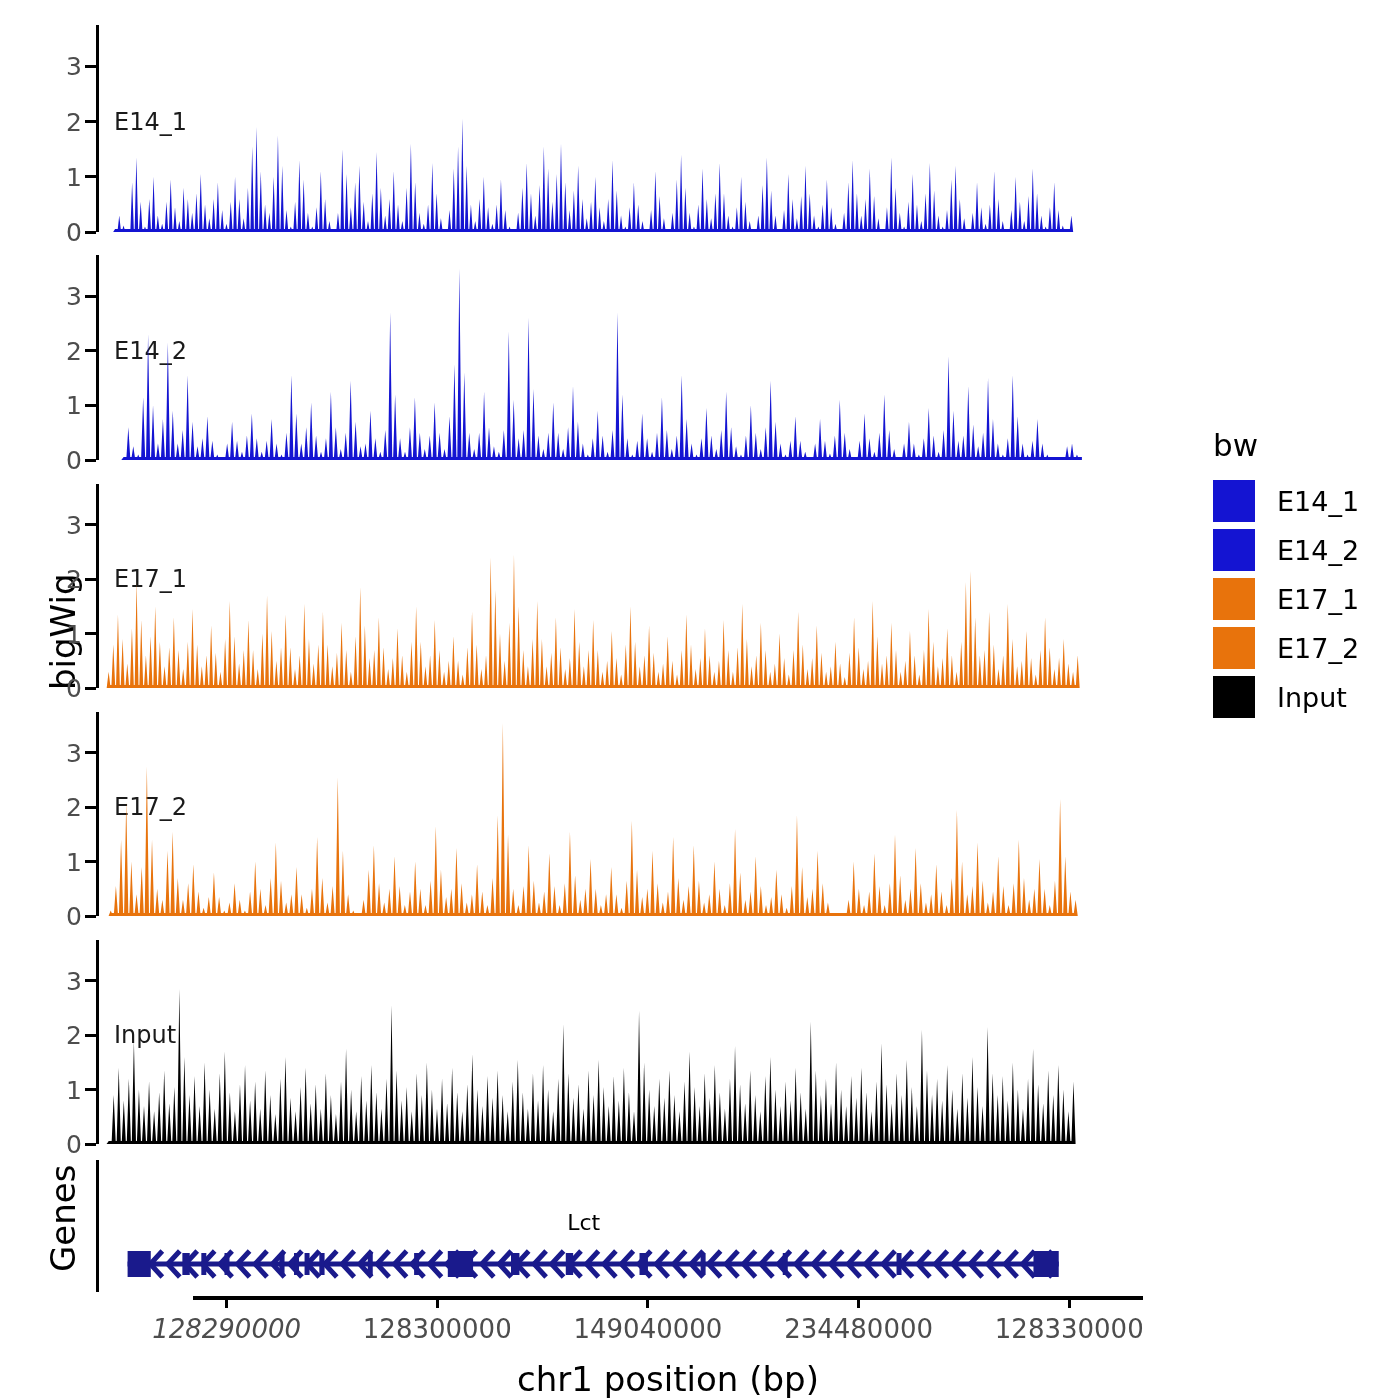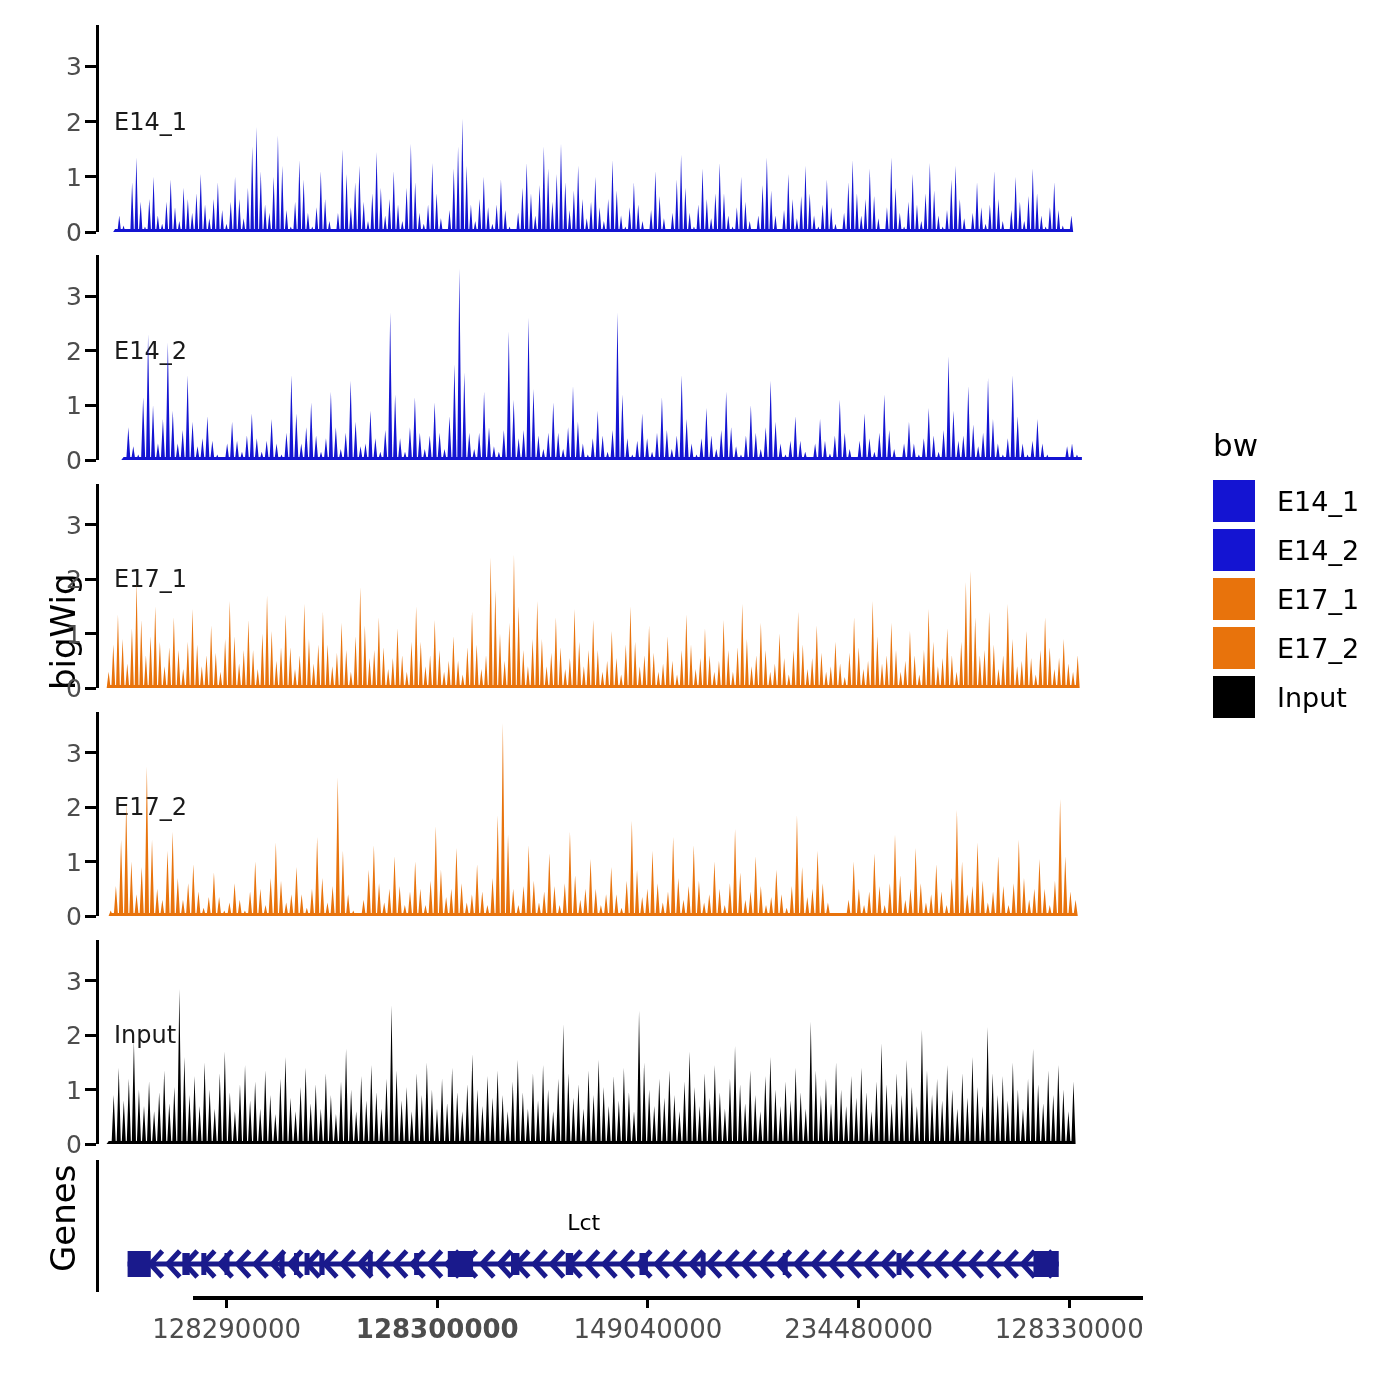"128290000" div.xtick-label { font-style: none -> italic }
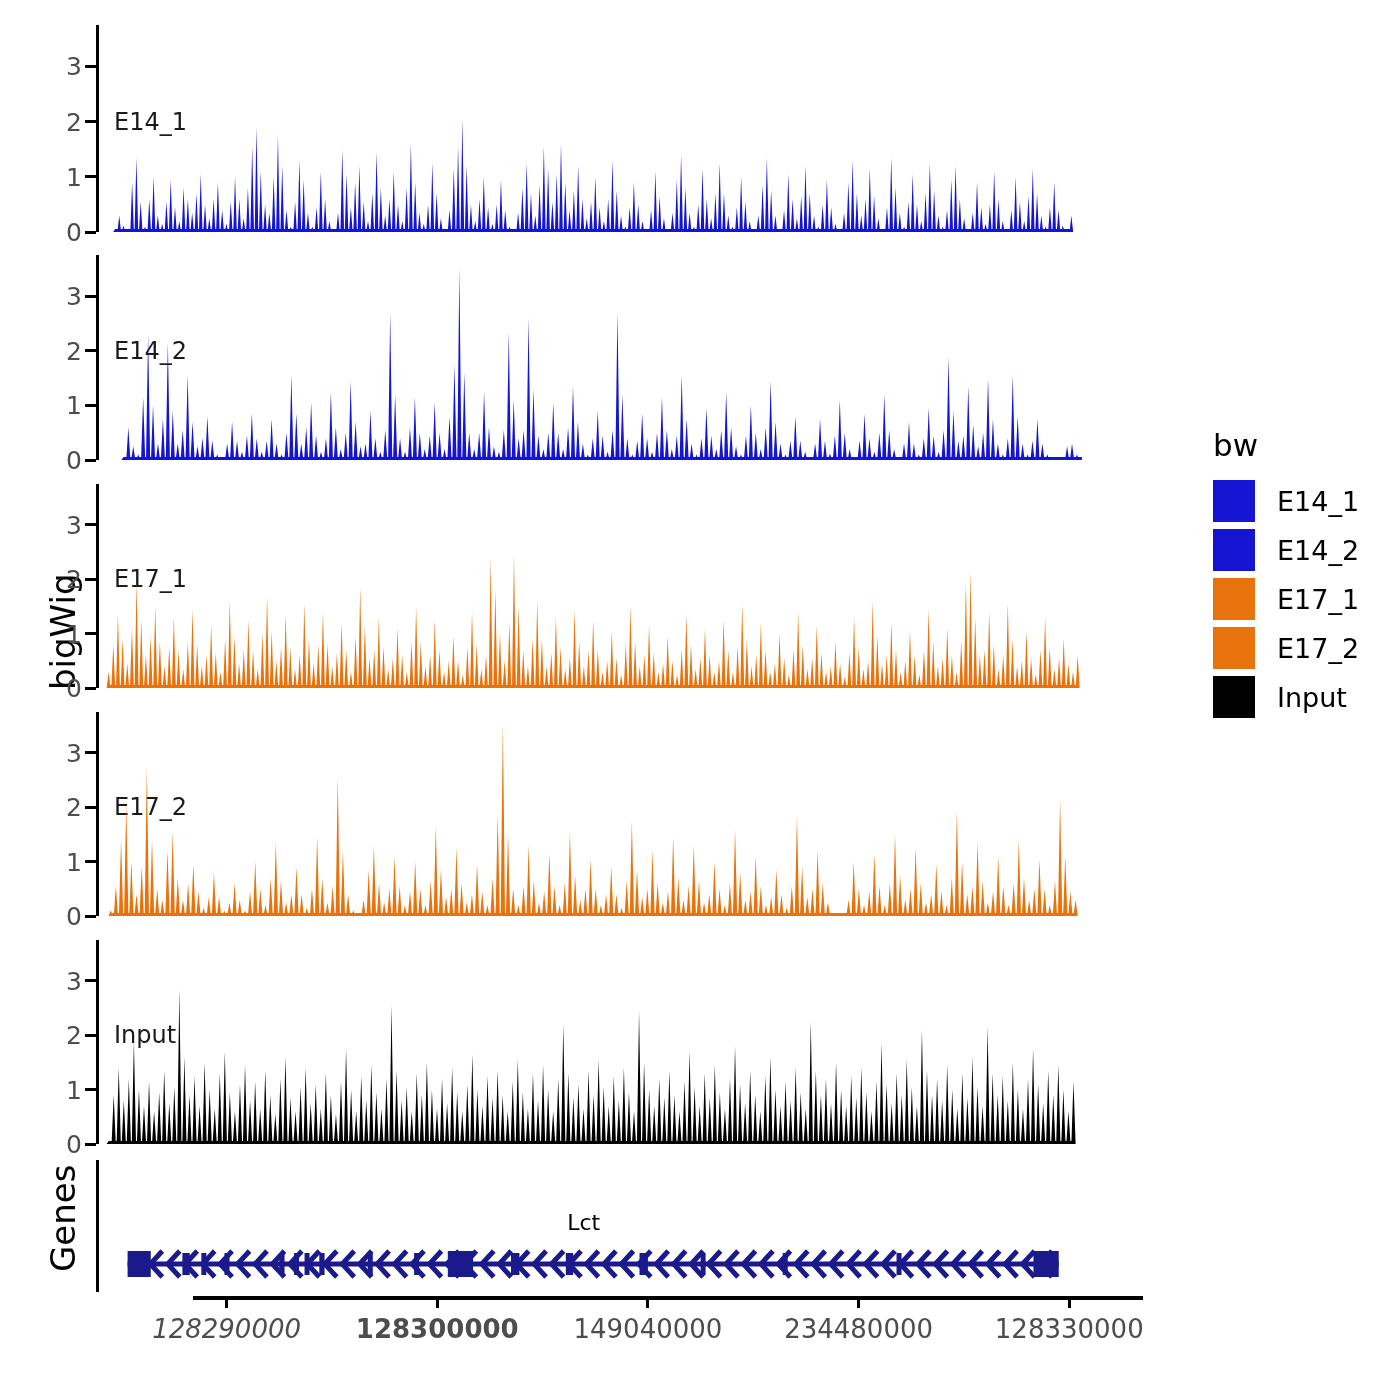"128300000" div.xtick-label { font-weight: bold -> none }
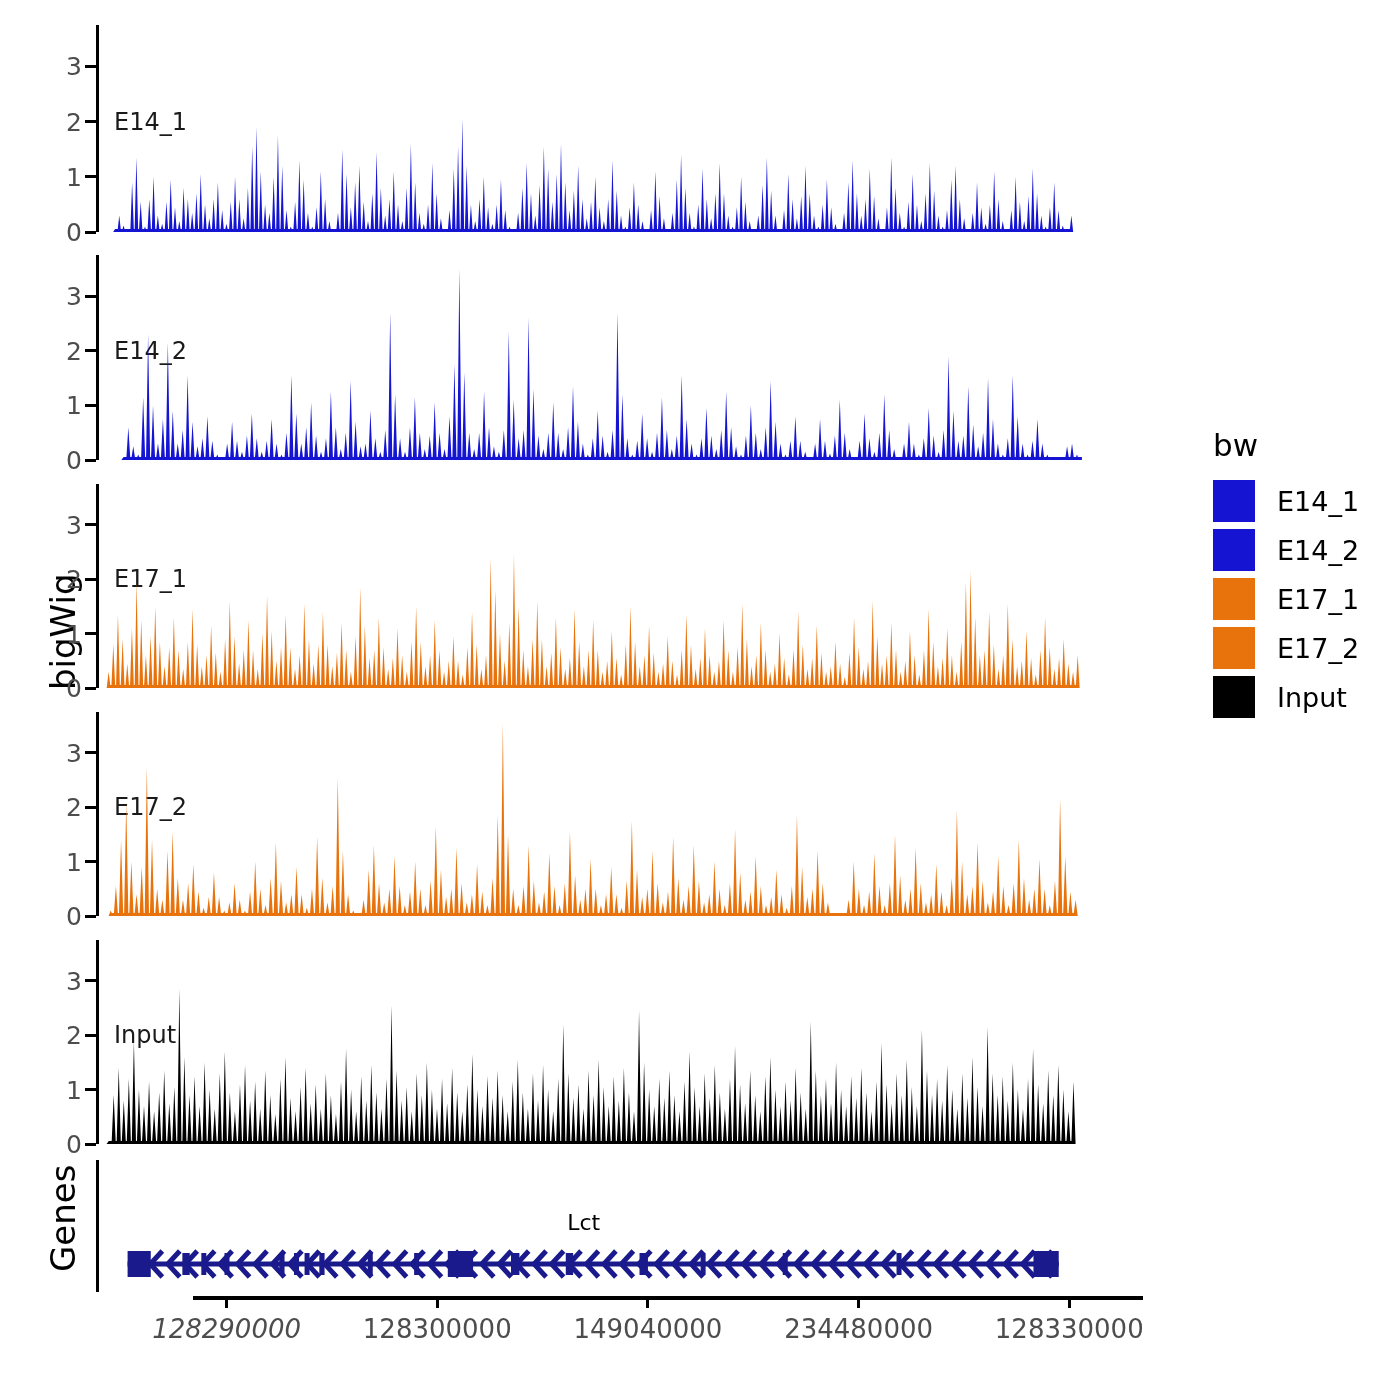"chr1 position (bp)" div.xaxis-title { html: none -> <div>chr1 position (bp)</div> }
